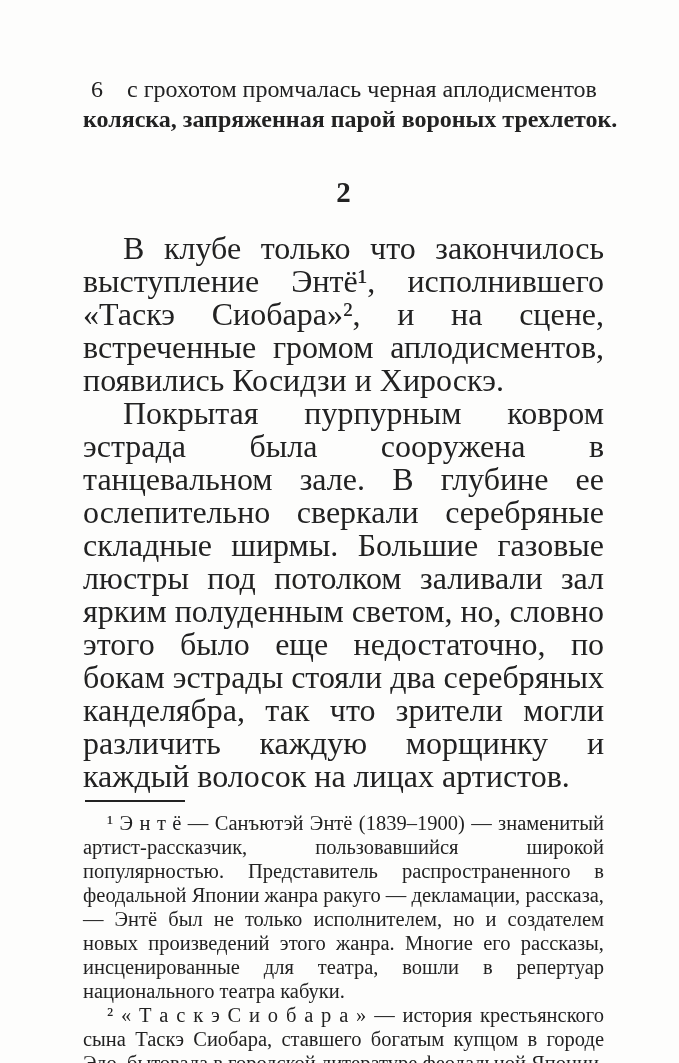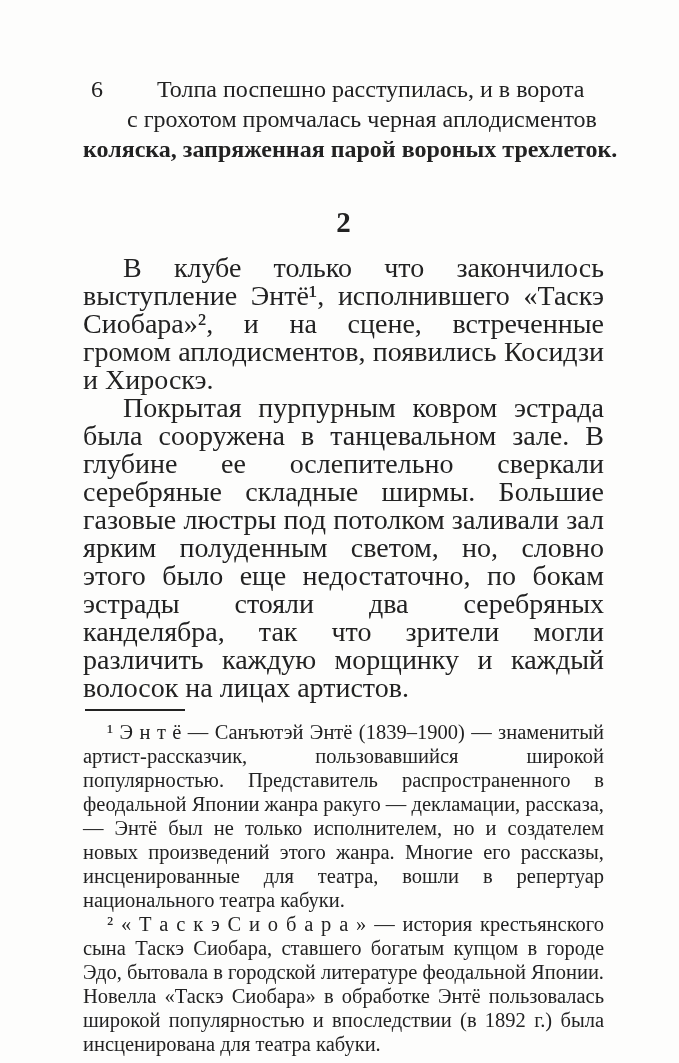"Толпа поспешно расступилась, и в" div.op-line { html: <div>Толпа поспешно расступилась, и в ворота</div> -> none }
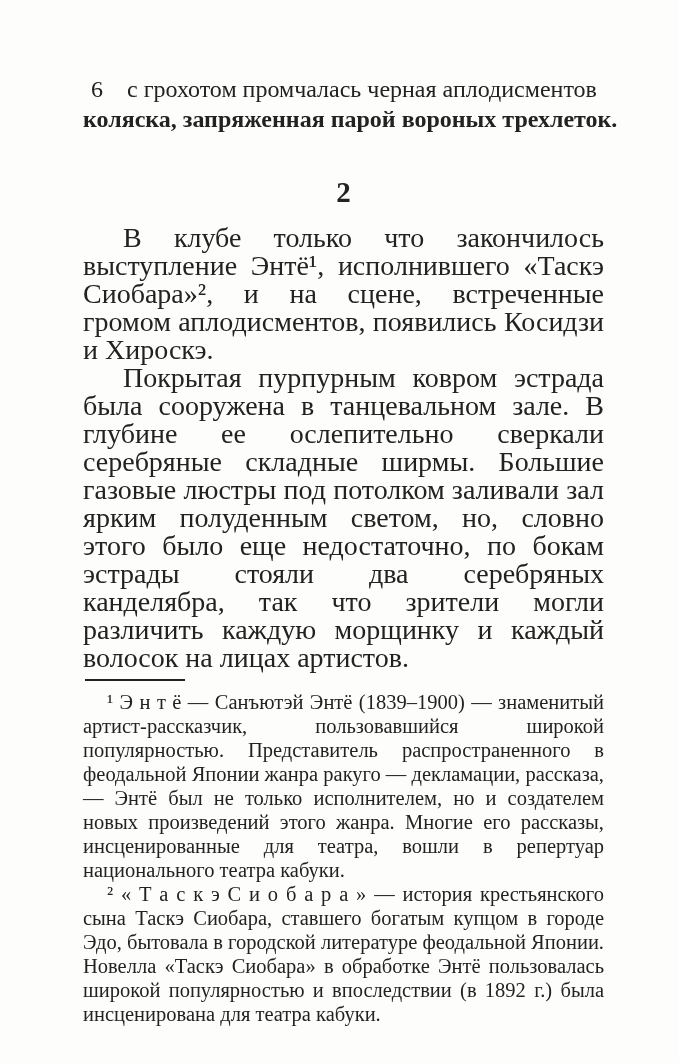"В клубе только что закончилось" .body-text { font-size: 28px -> 32px; line-height: 28px -> 33px; margin-top: 16px -> 24px }
